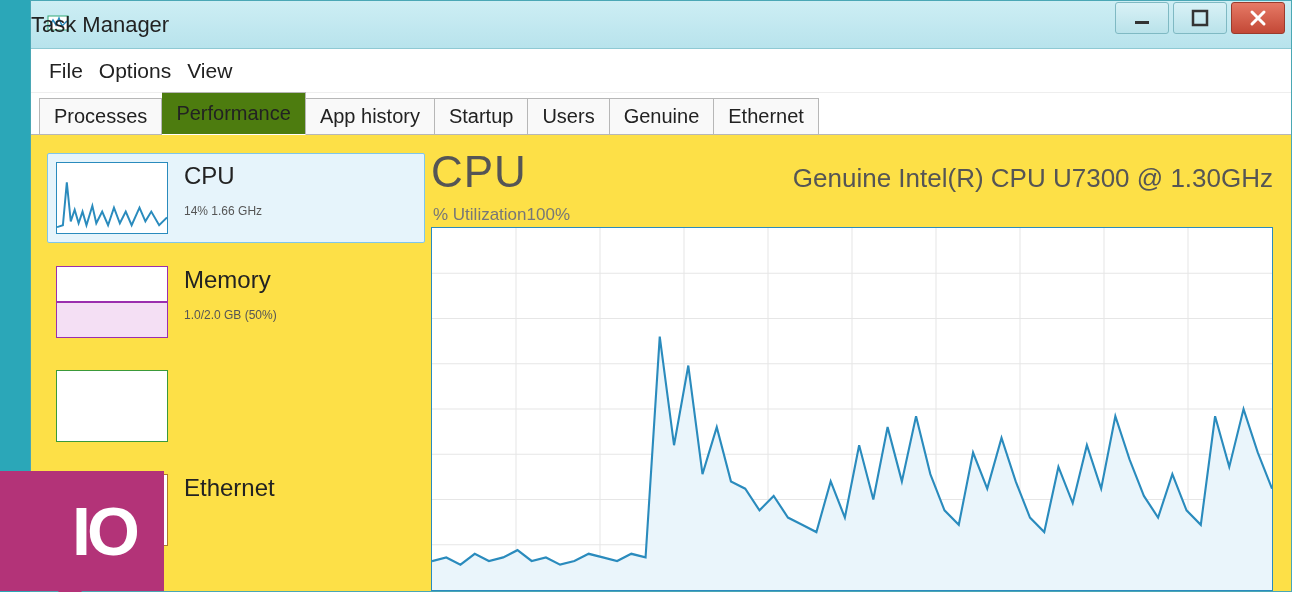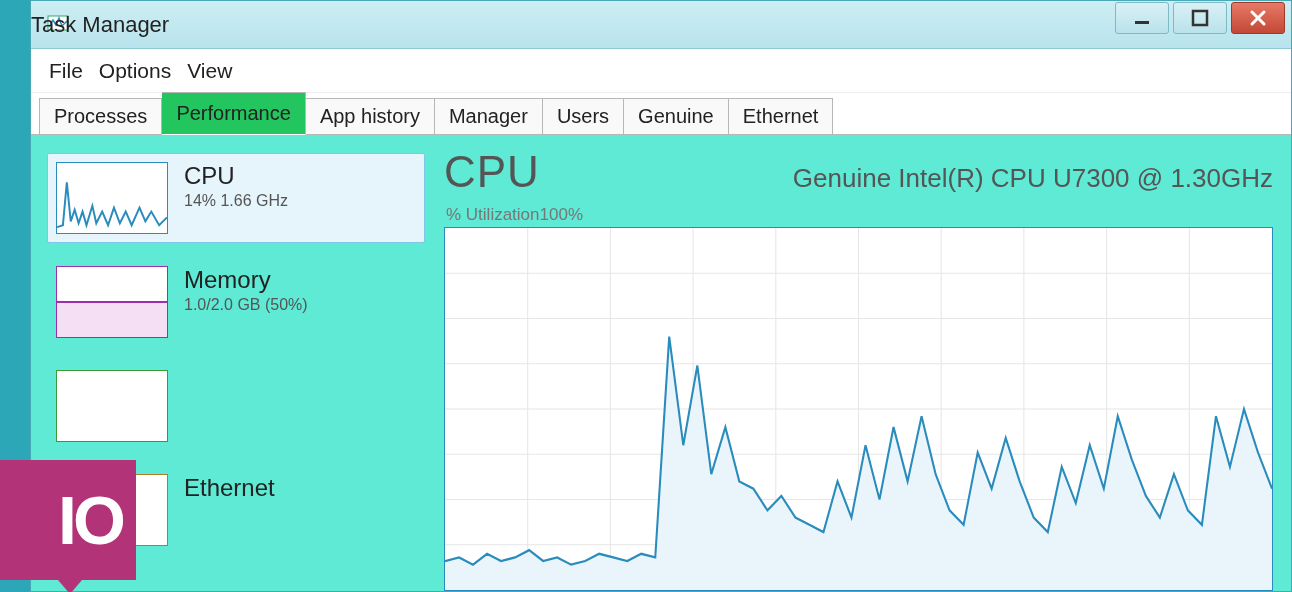"Performance" .tab.active { background: #22c55e -> #4d7c0f }
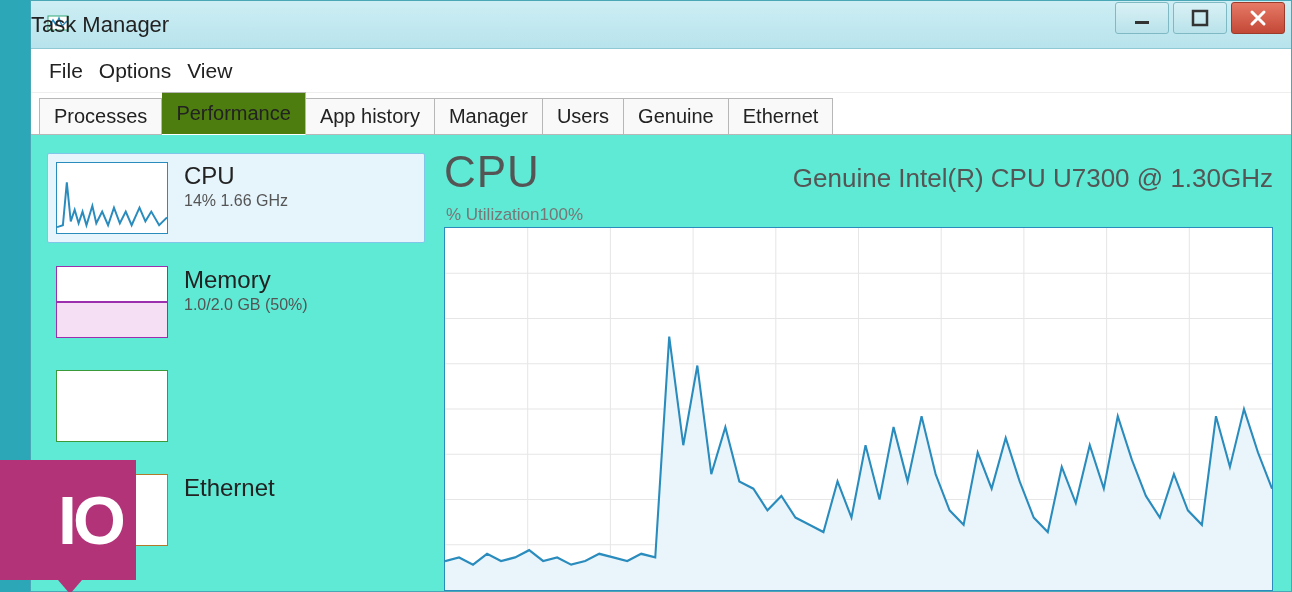"Manager" div.tab { text: Manager -> Startup }
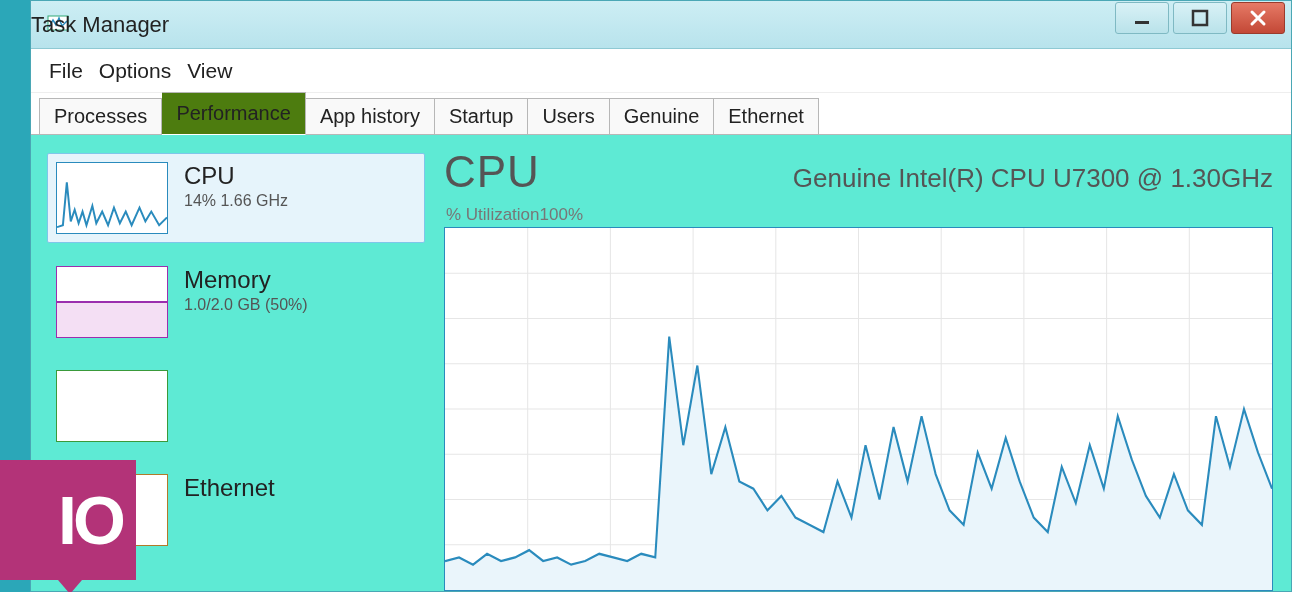"CPU" .content { background: #5eead4 -> #fde047; gap: 13px -> none }
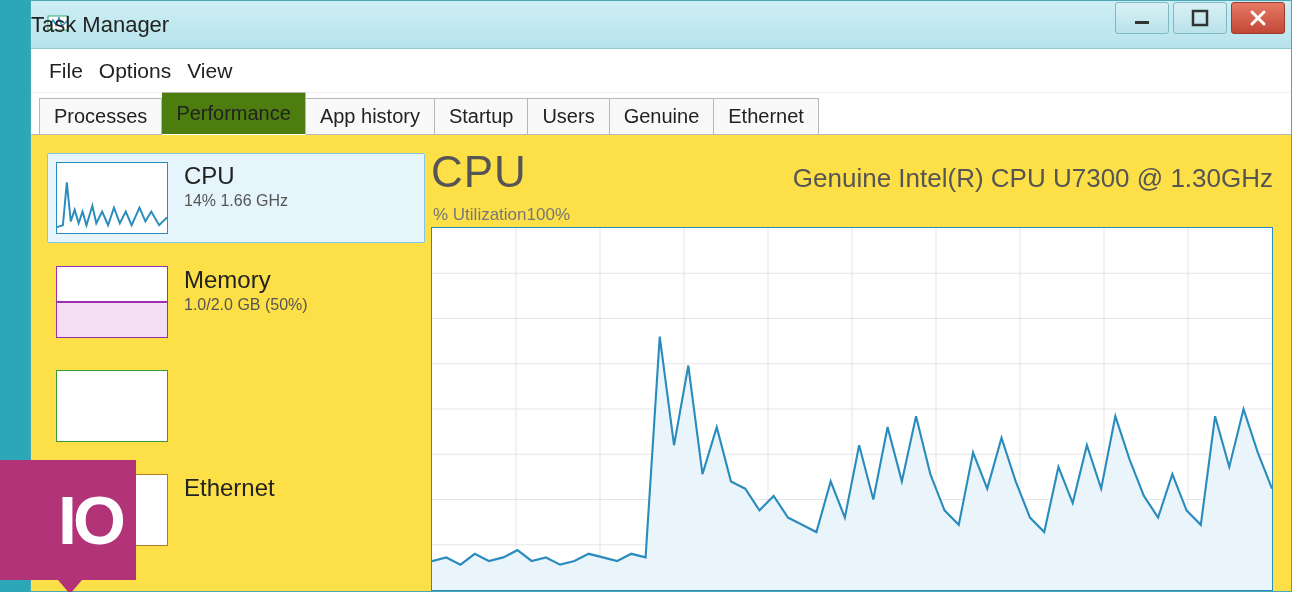"14% 1.66 GHz" .side-sub { font-size: 16px -> 12px; margin-top: 2px -> 14px }
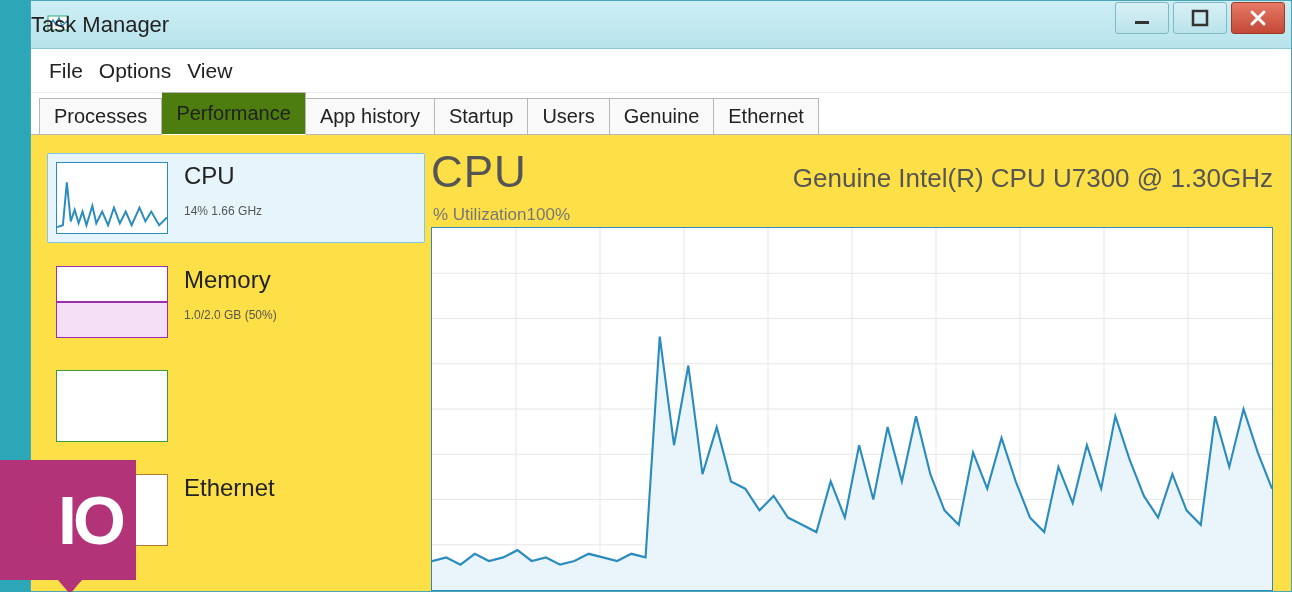"IO" .io-badge { bottom: 12px -> 1px; width: 136px -> 164px }
